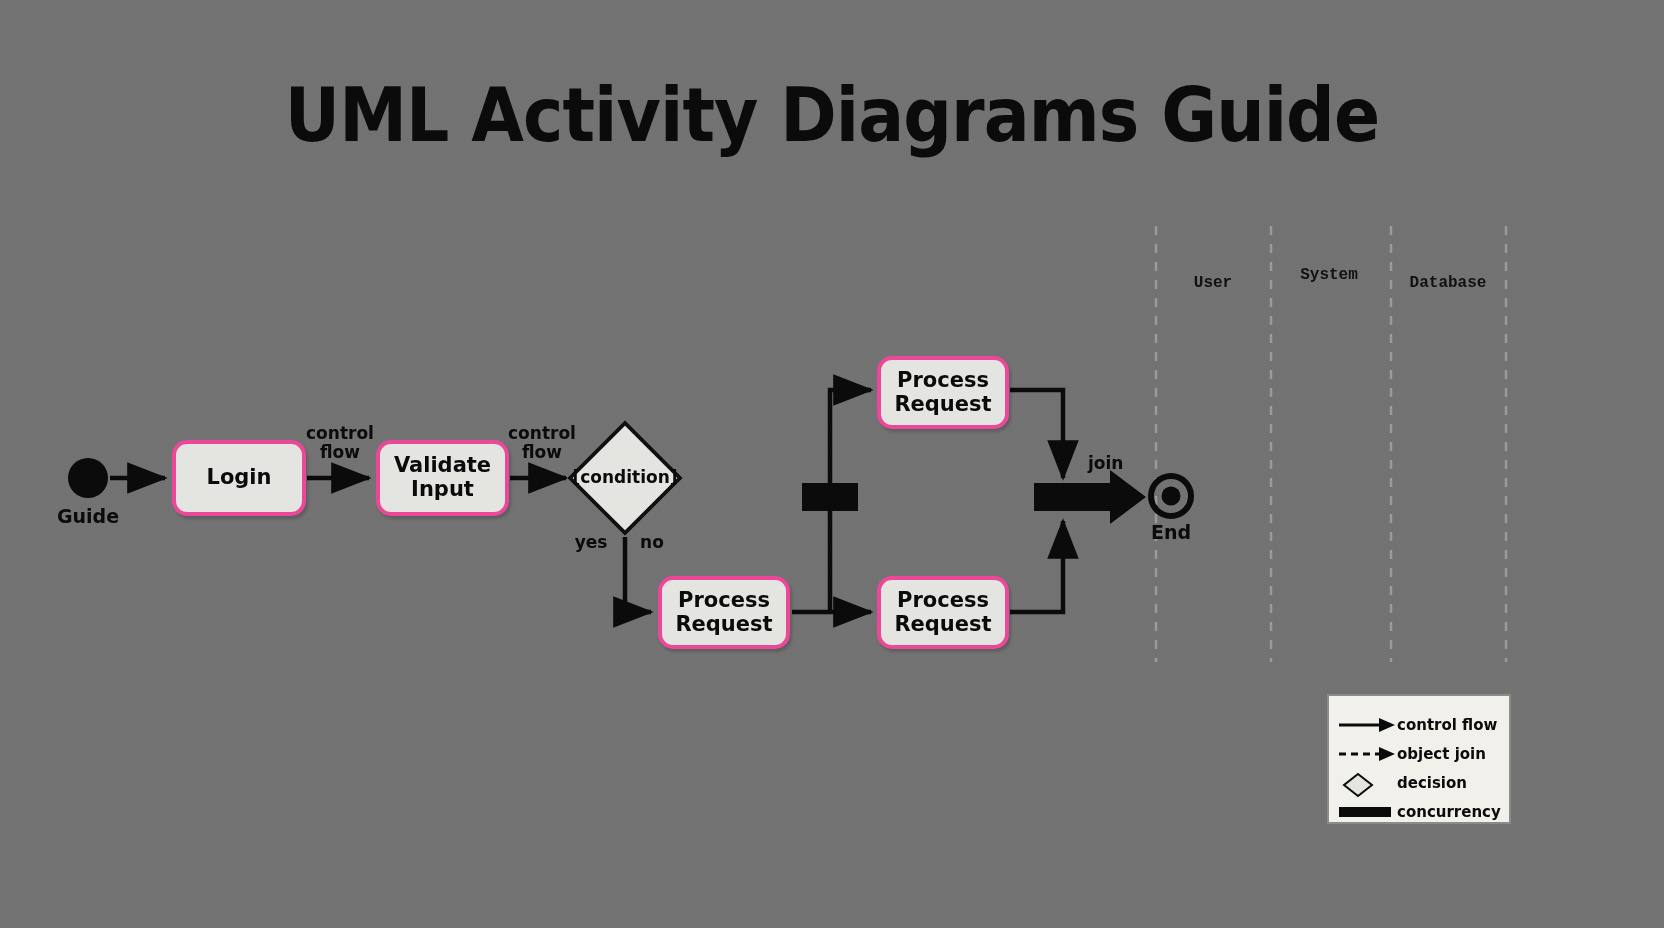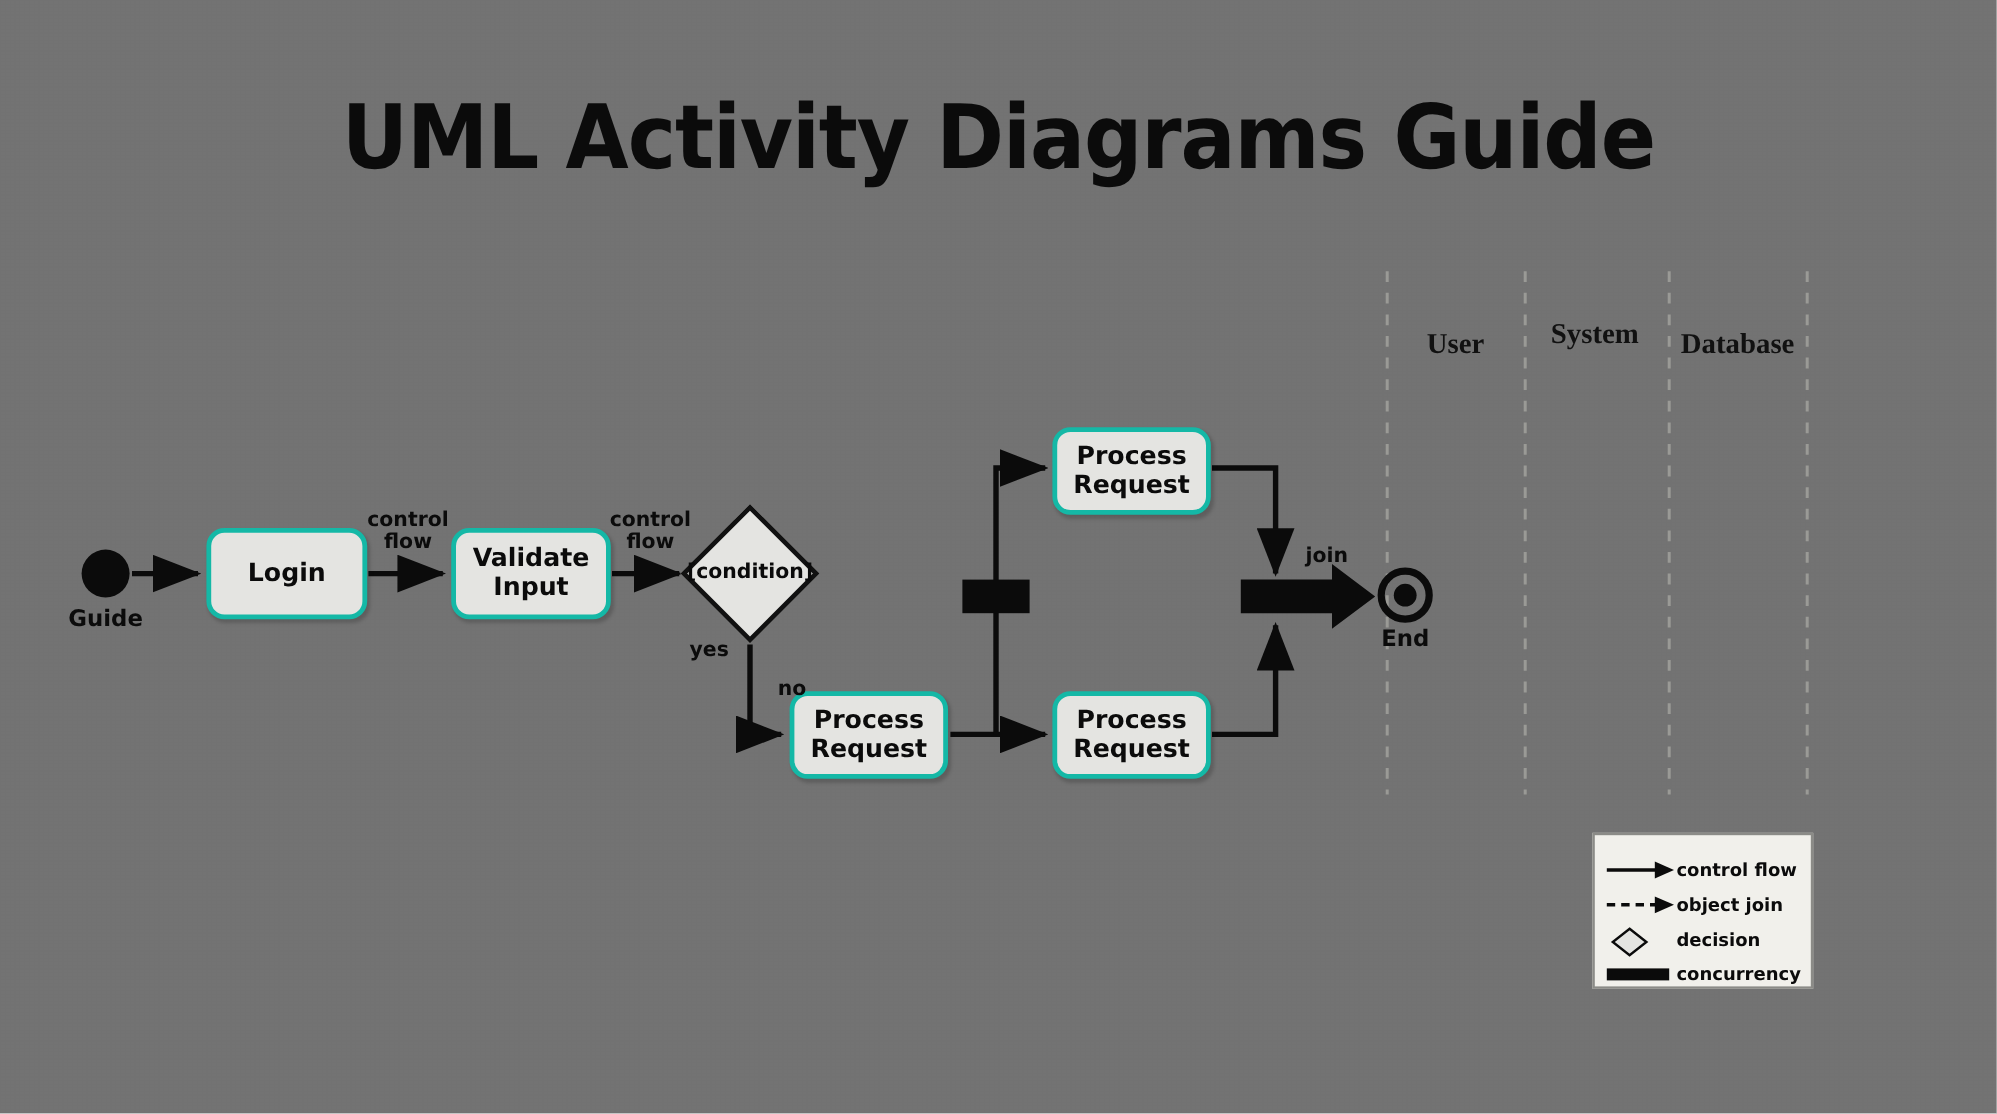"User" .lane-label { font-family: Liberation Serif, serif -> Liberation Mono, monospace; font-size: 24px -> 16px }
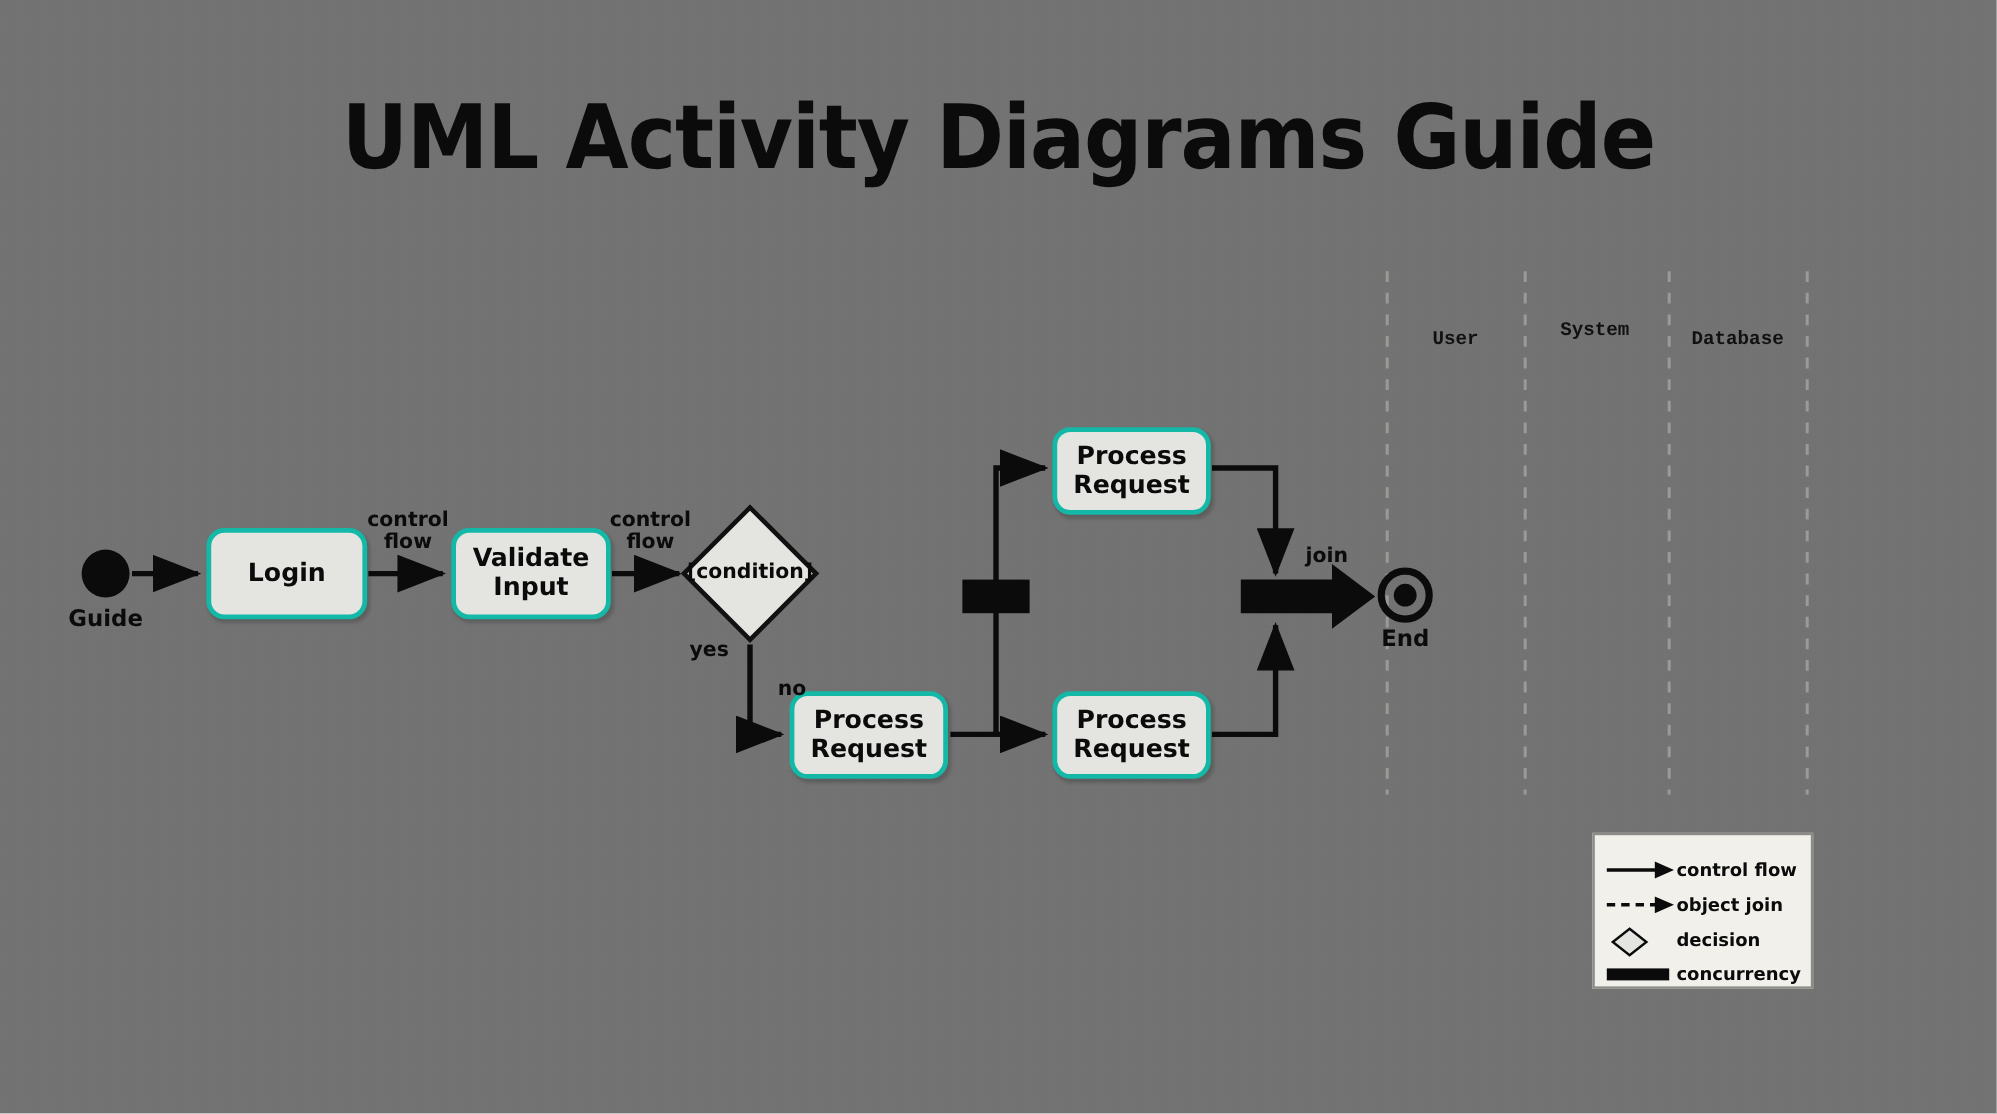"Process Request" .node-box { border: 4px solid #14b8a6 -> 4px solid #ec4899 }
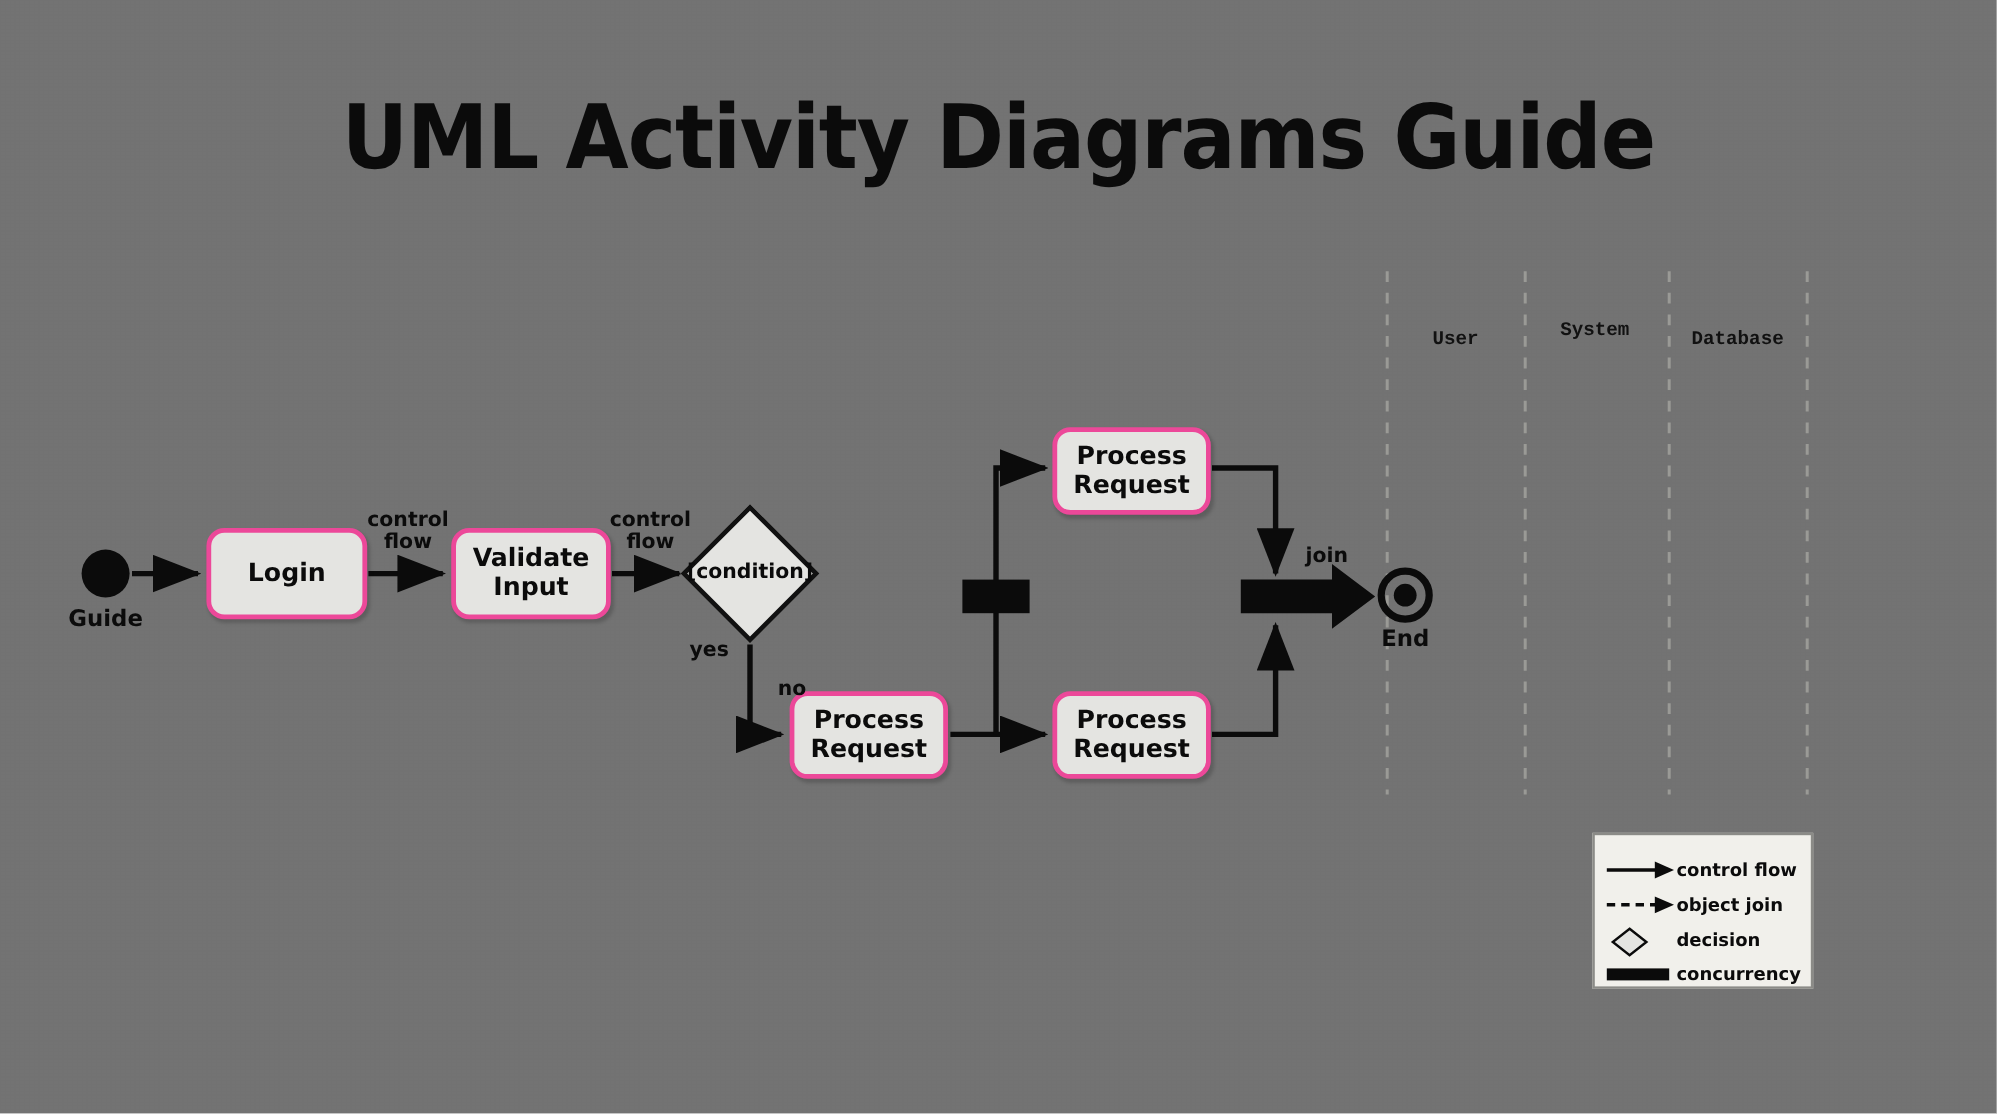"no" div.flow-label { text-align: right -> center; top: 565px -> 533px }
